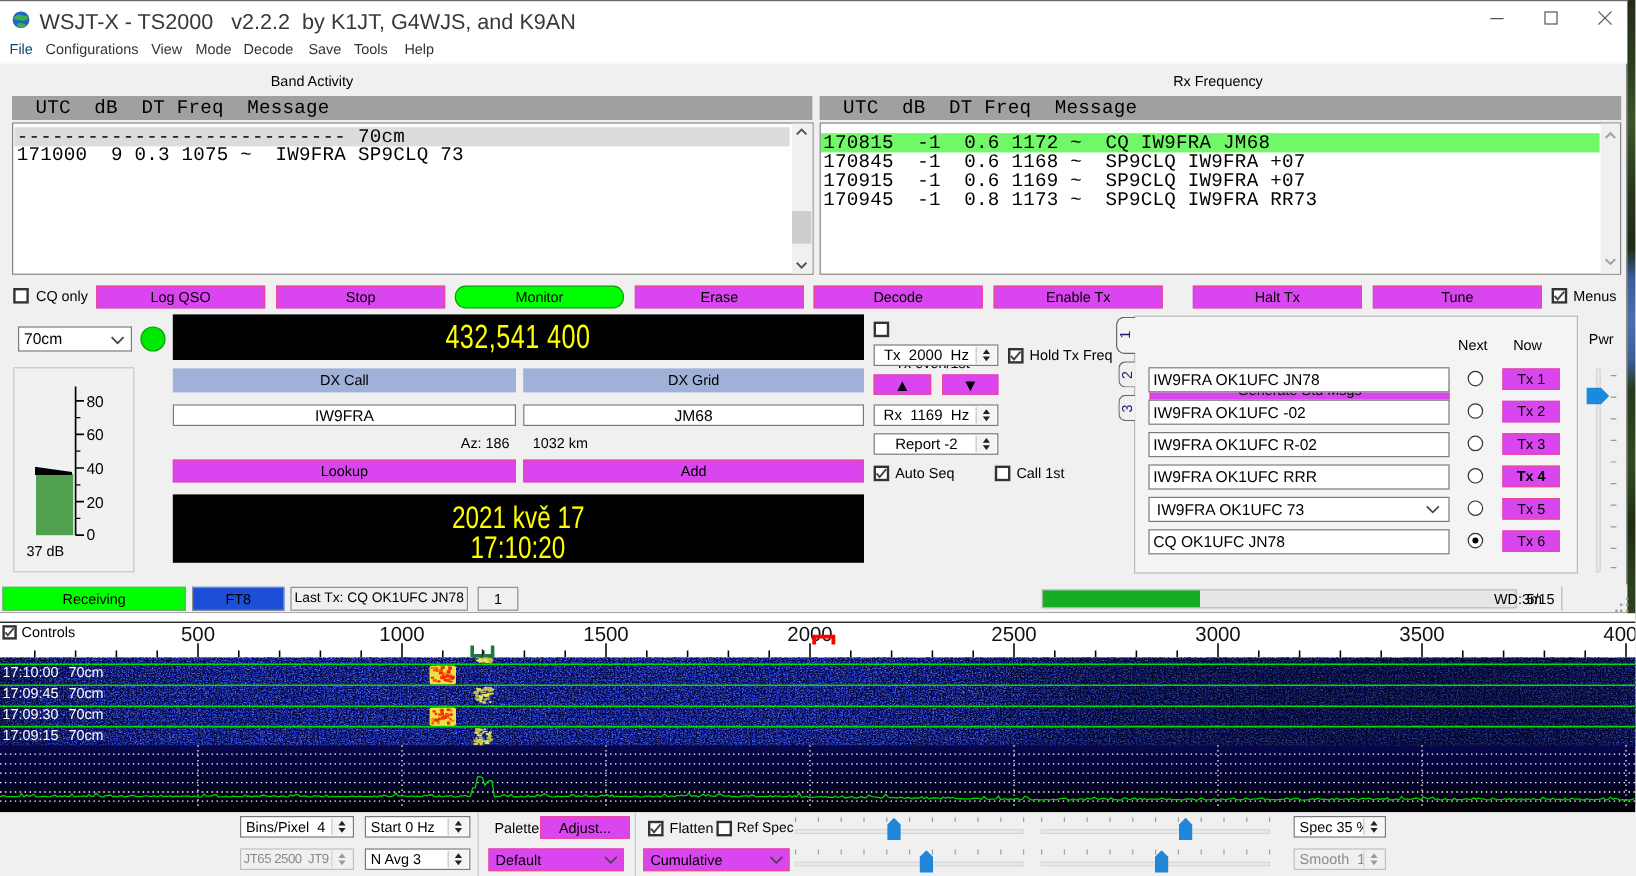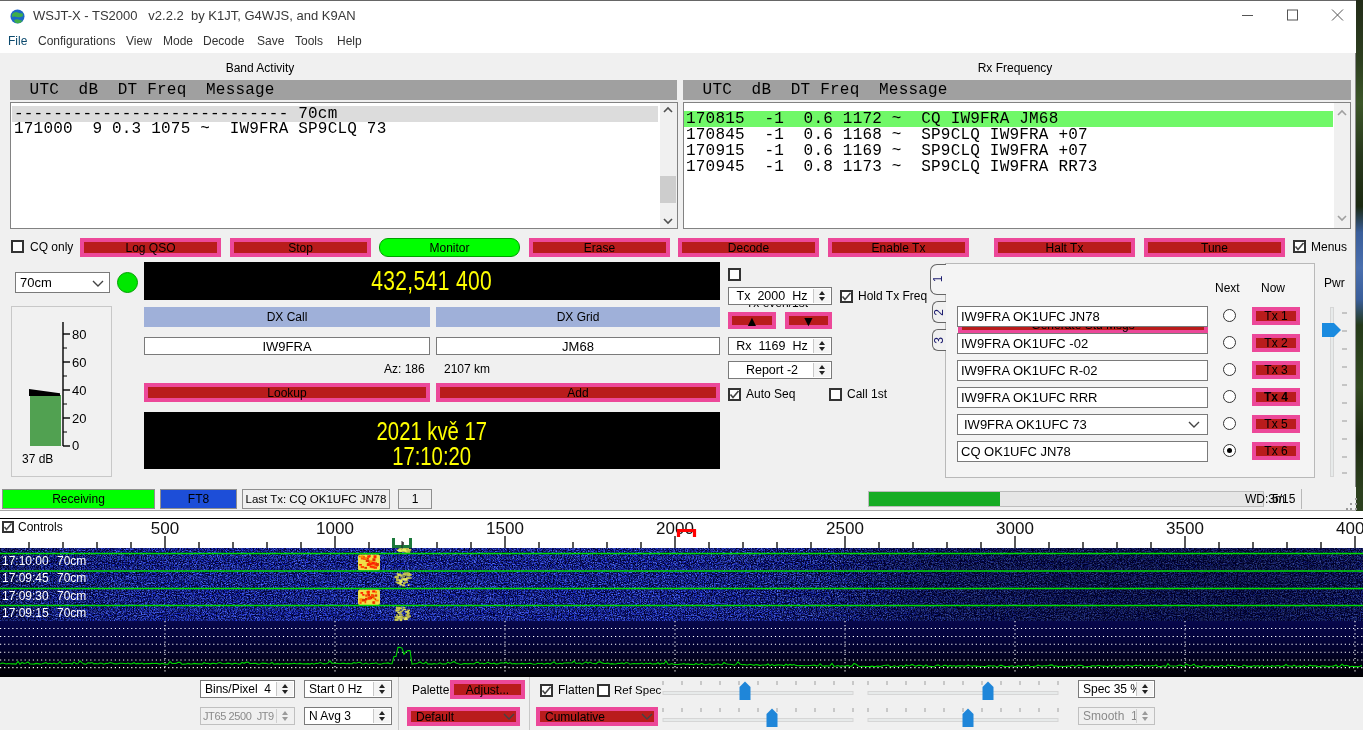"WSJT-X - TS2000 v2.2.2 by" div.lbl { font-size: 13px -> 18px }
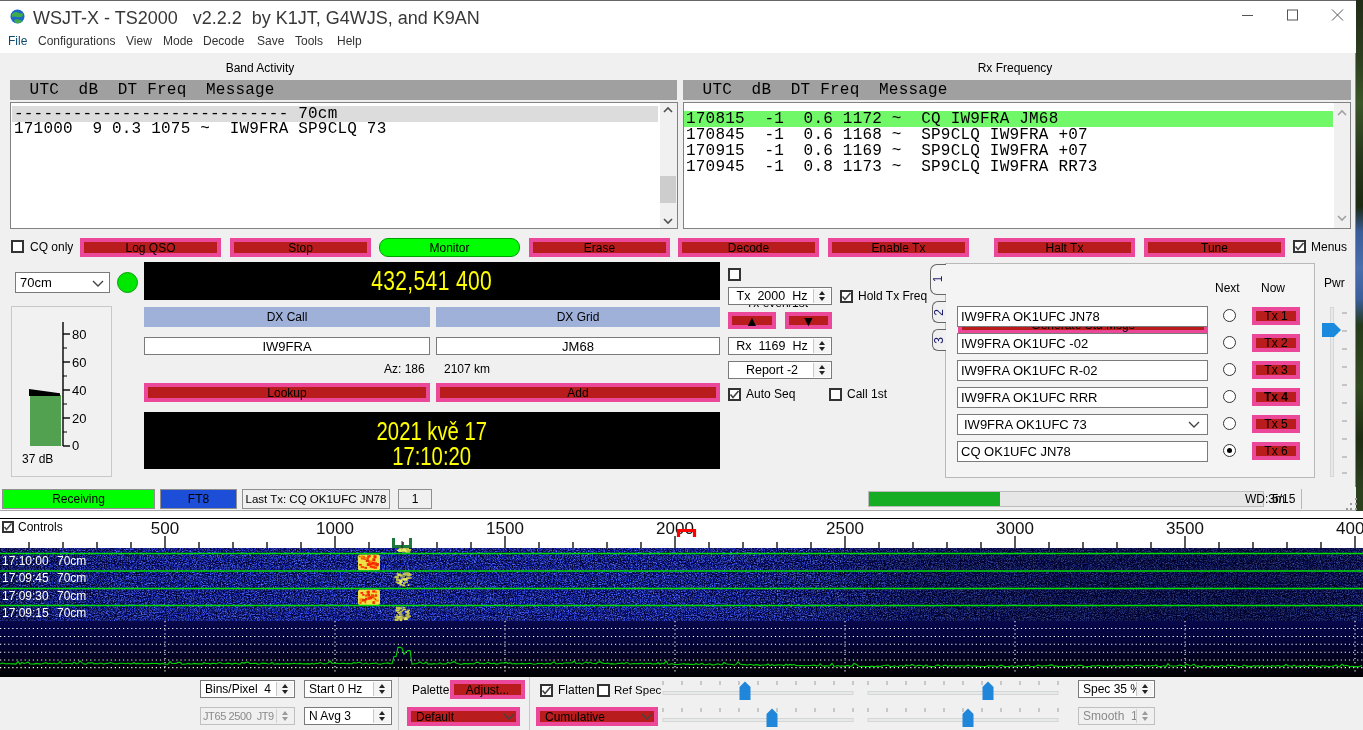"Log QSO" .btn { background: #b91c1c -> #d946ef; border: 4px solid #ec4899 -> 1px solid #ec4899 }
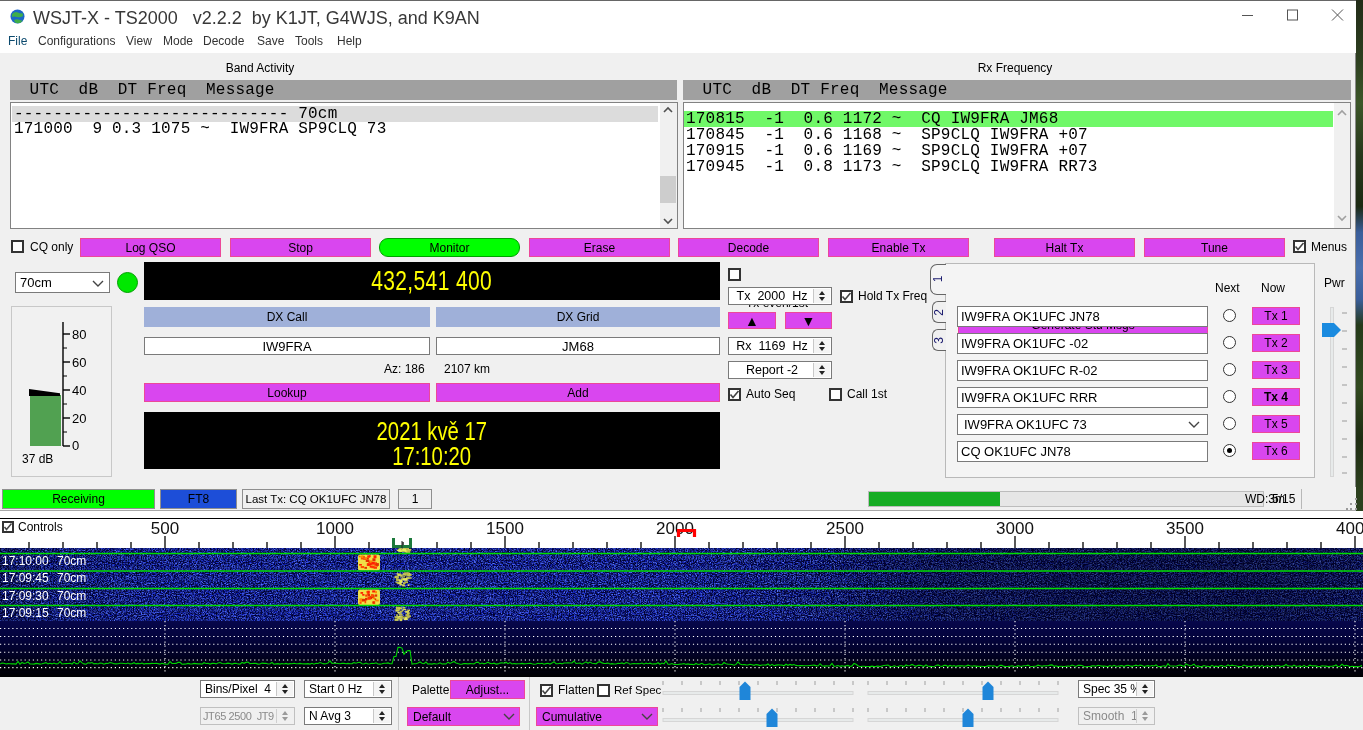"2107 km" div.lbl { text: 2107 -> 1032 }
